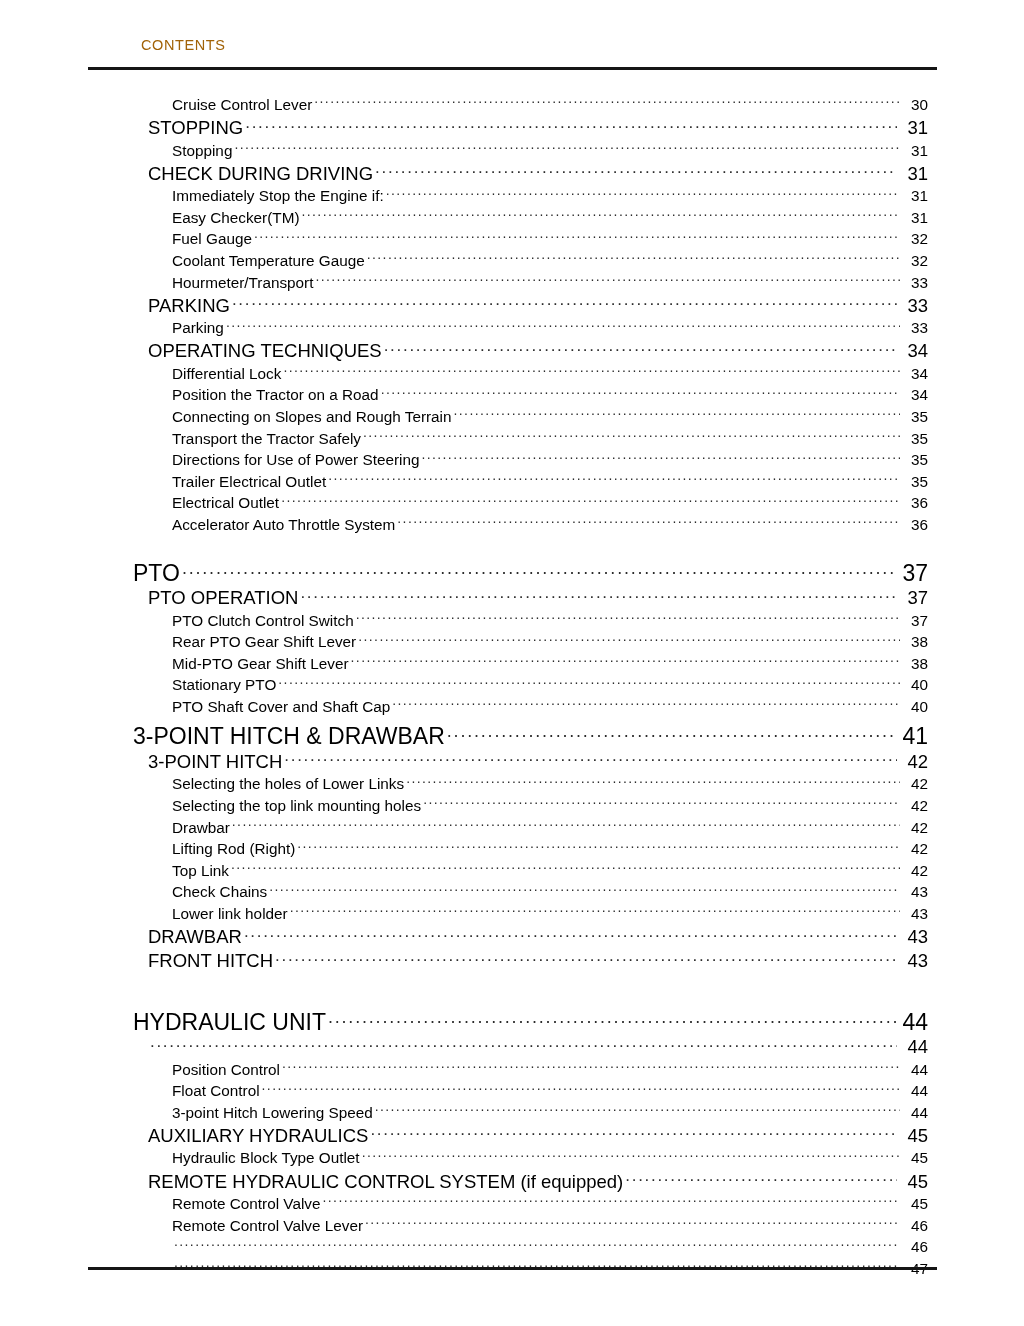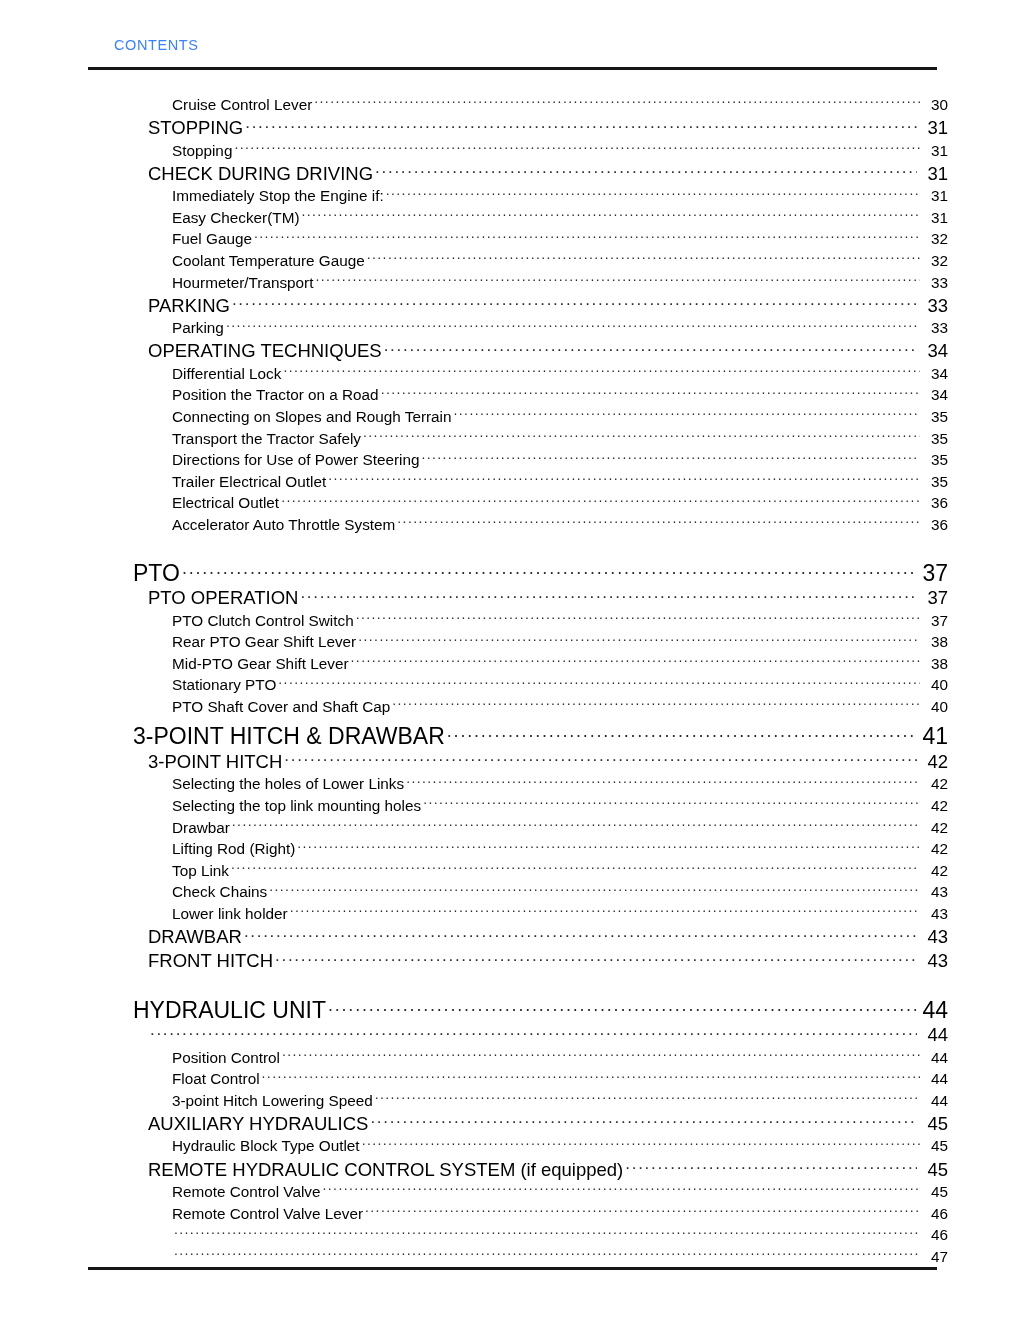"CONTENTS" .page-header { color: #3b82f6 -> #a16207; left: 114px -> 141px }
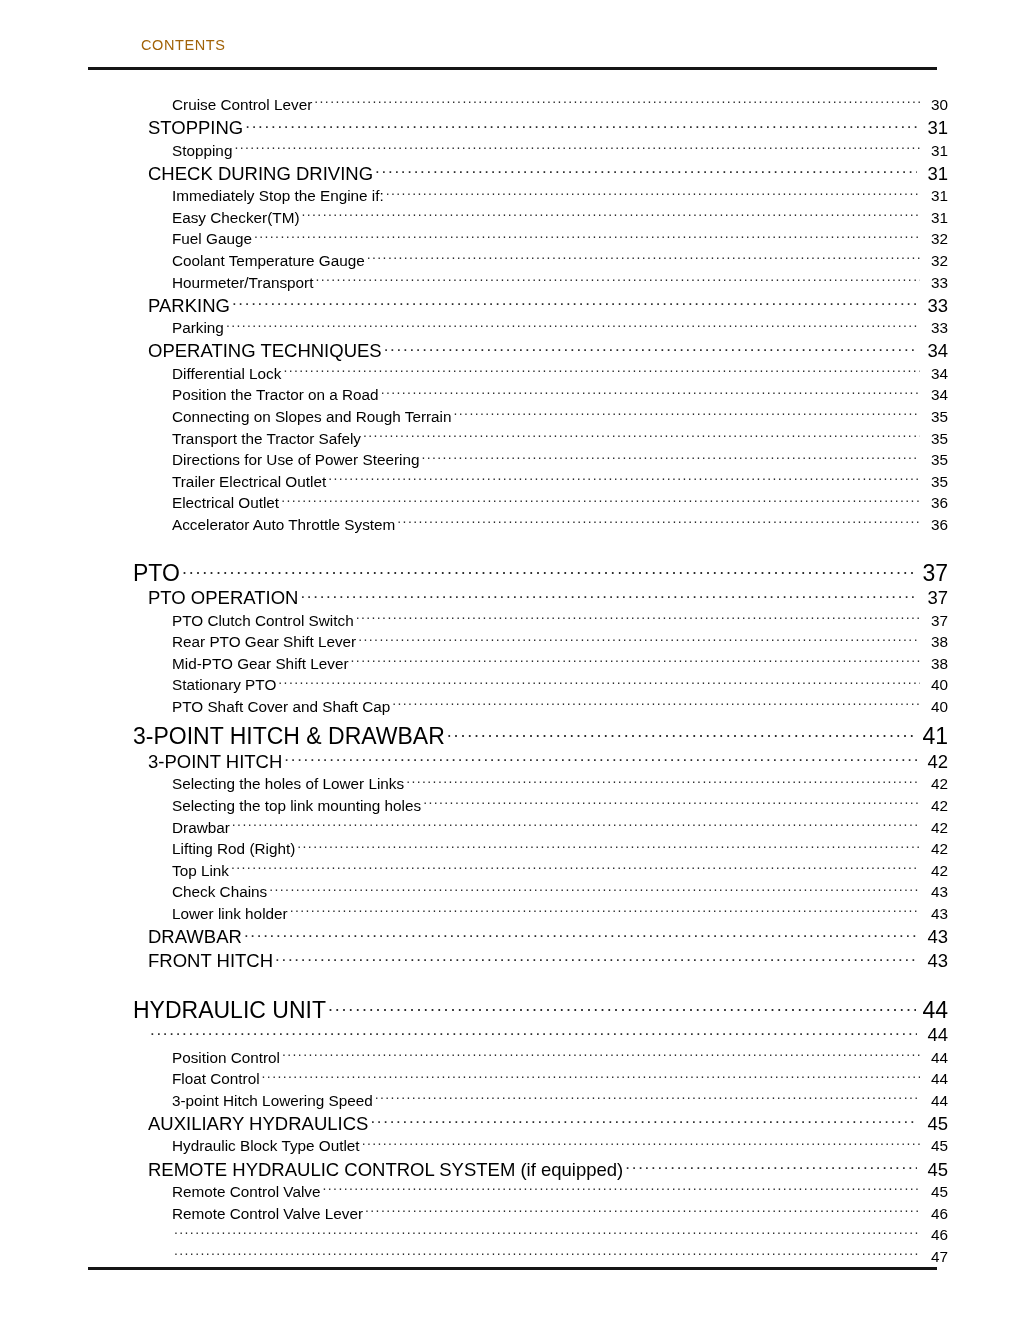"Cruise Control Lever" .entry { padding-right: 76px -> 96px }
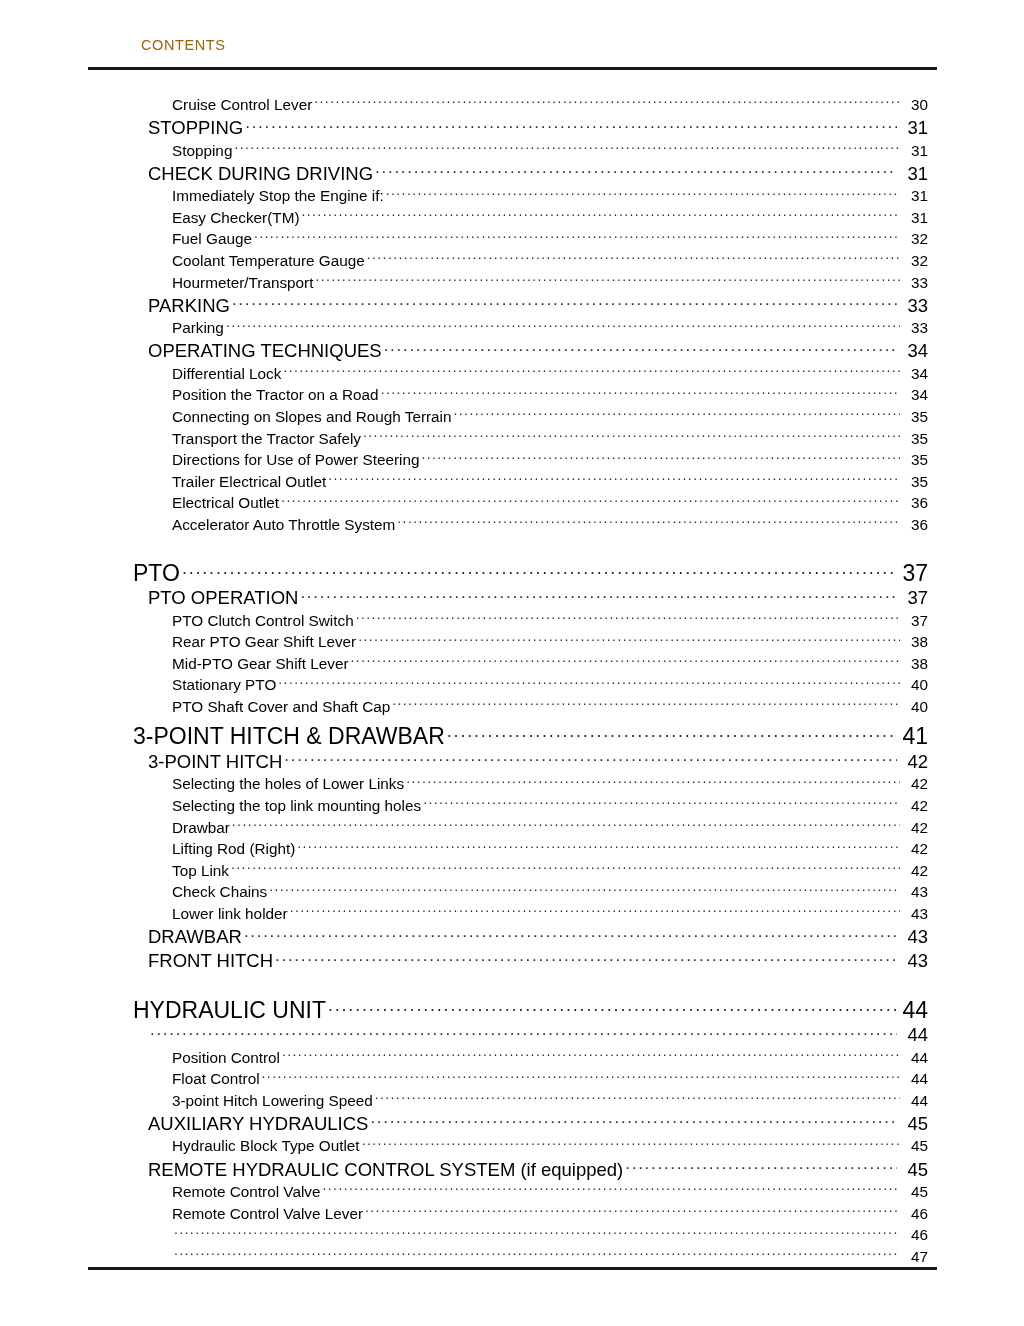"HYDRAULIC UNIT" div.entry { margin-top: 22px -> 34px }
